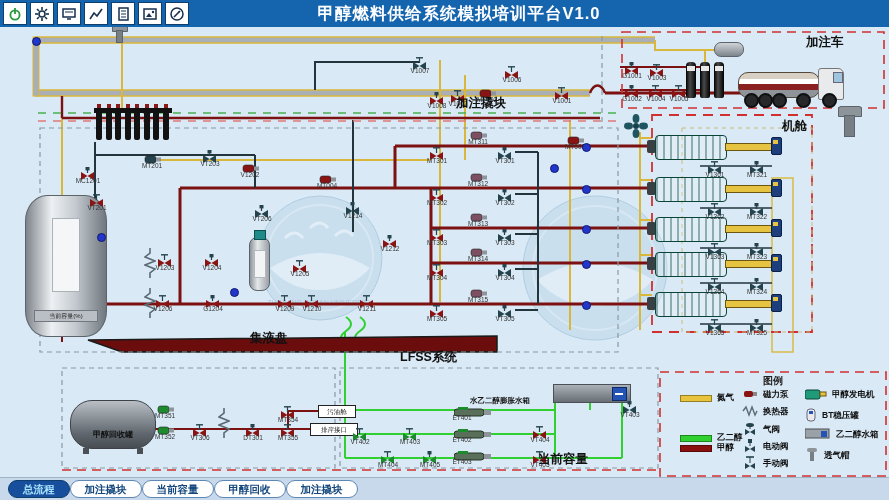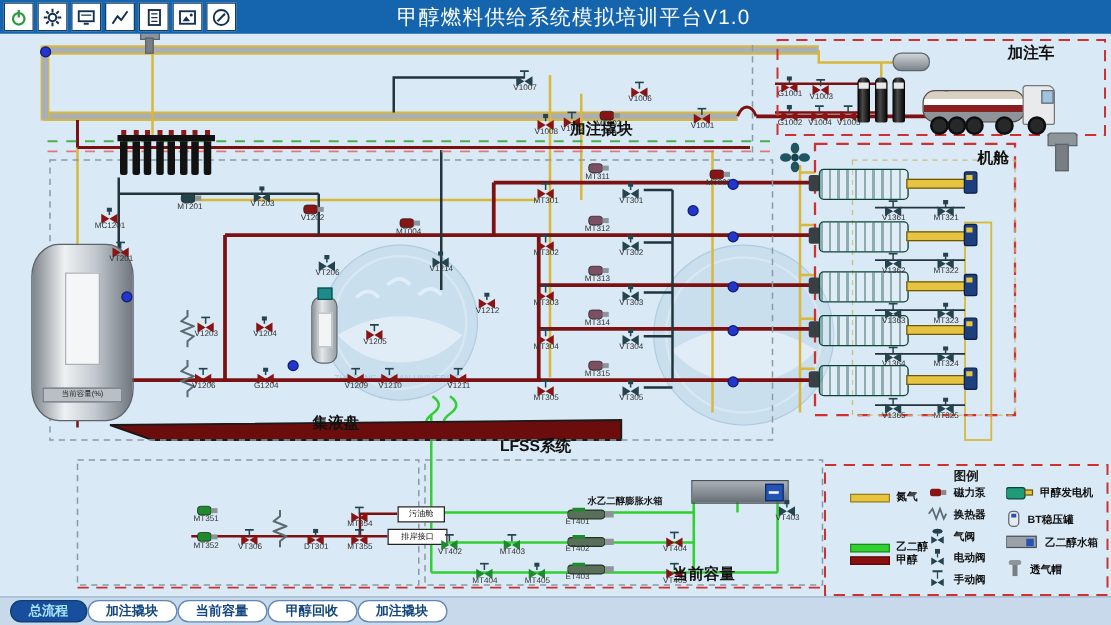"甲醇燃料供给系统模拟培训平台V1.0" .title { font-weight: normal -> bold }
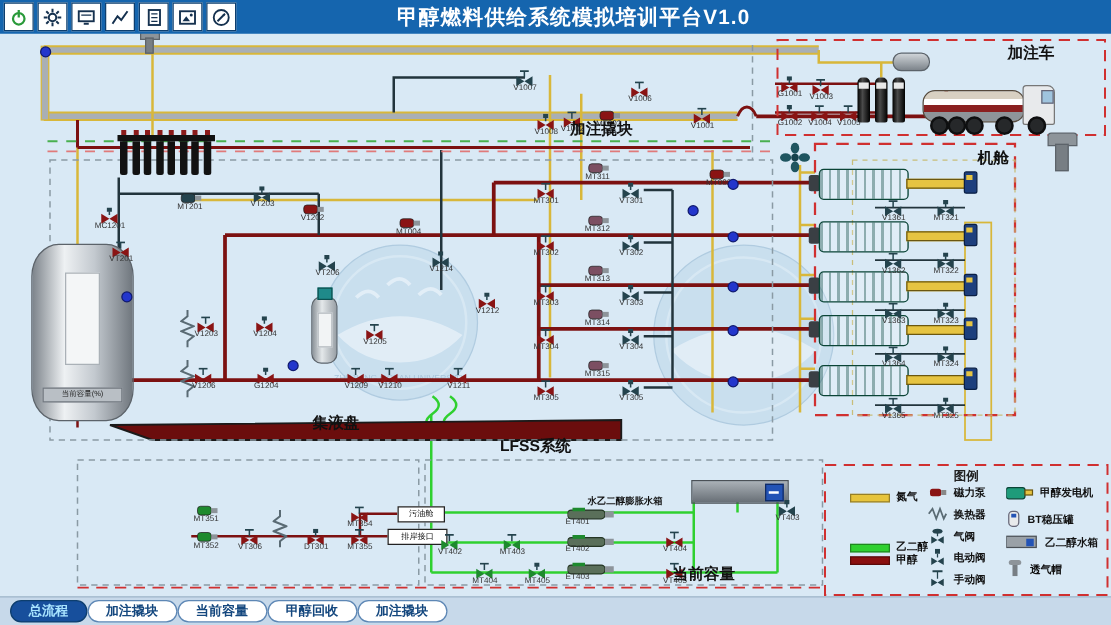"甲醇回收罐" div.eq { html: none -> <div> <div>甲醇回收罐</div> <div></div> <div></div> </div> }
